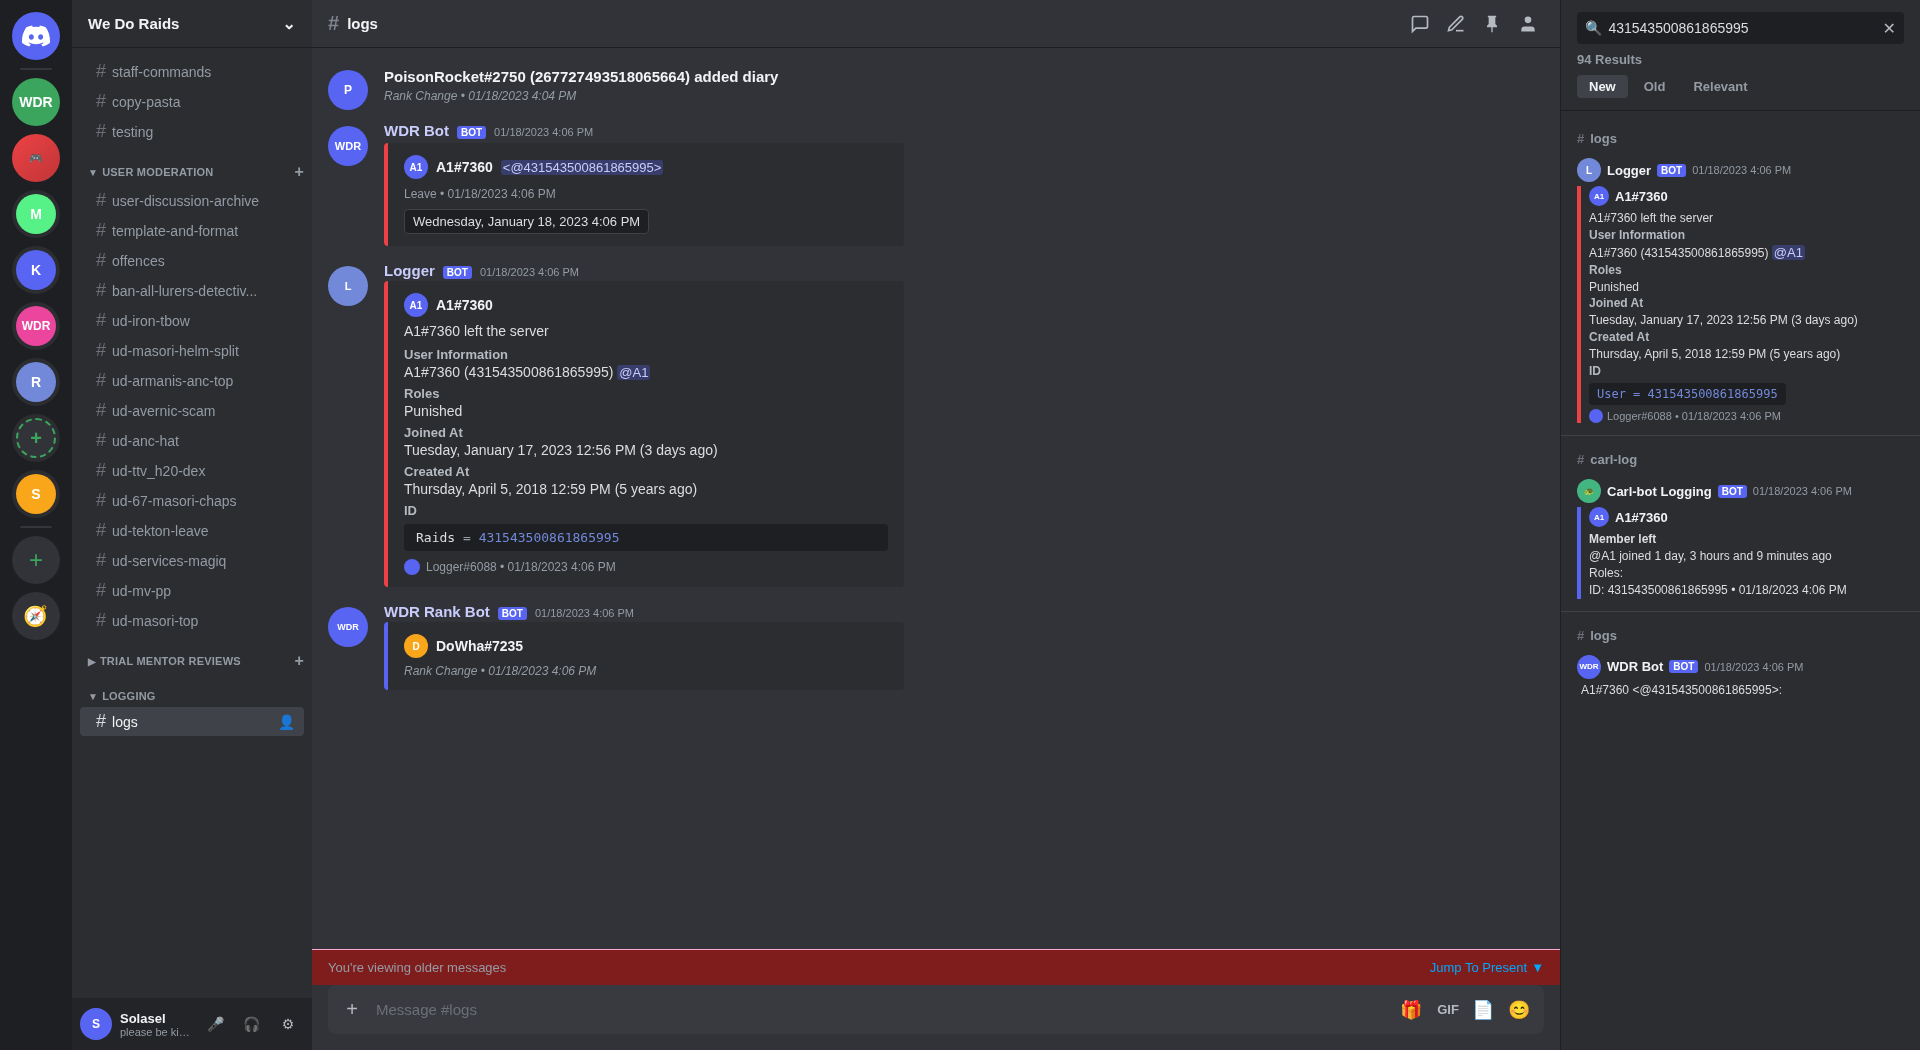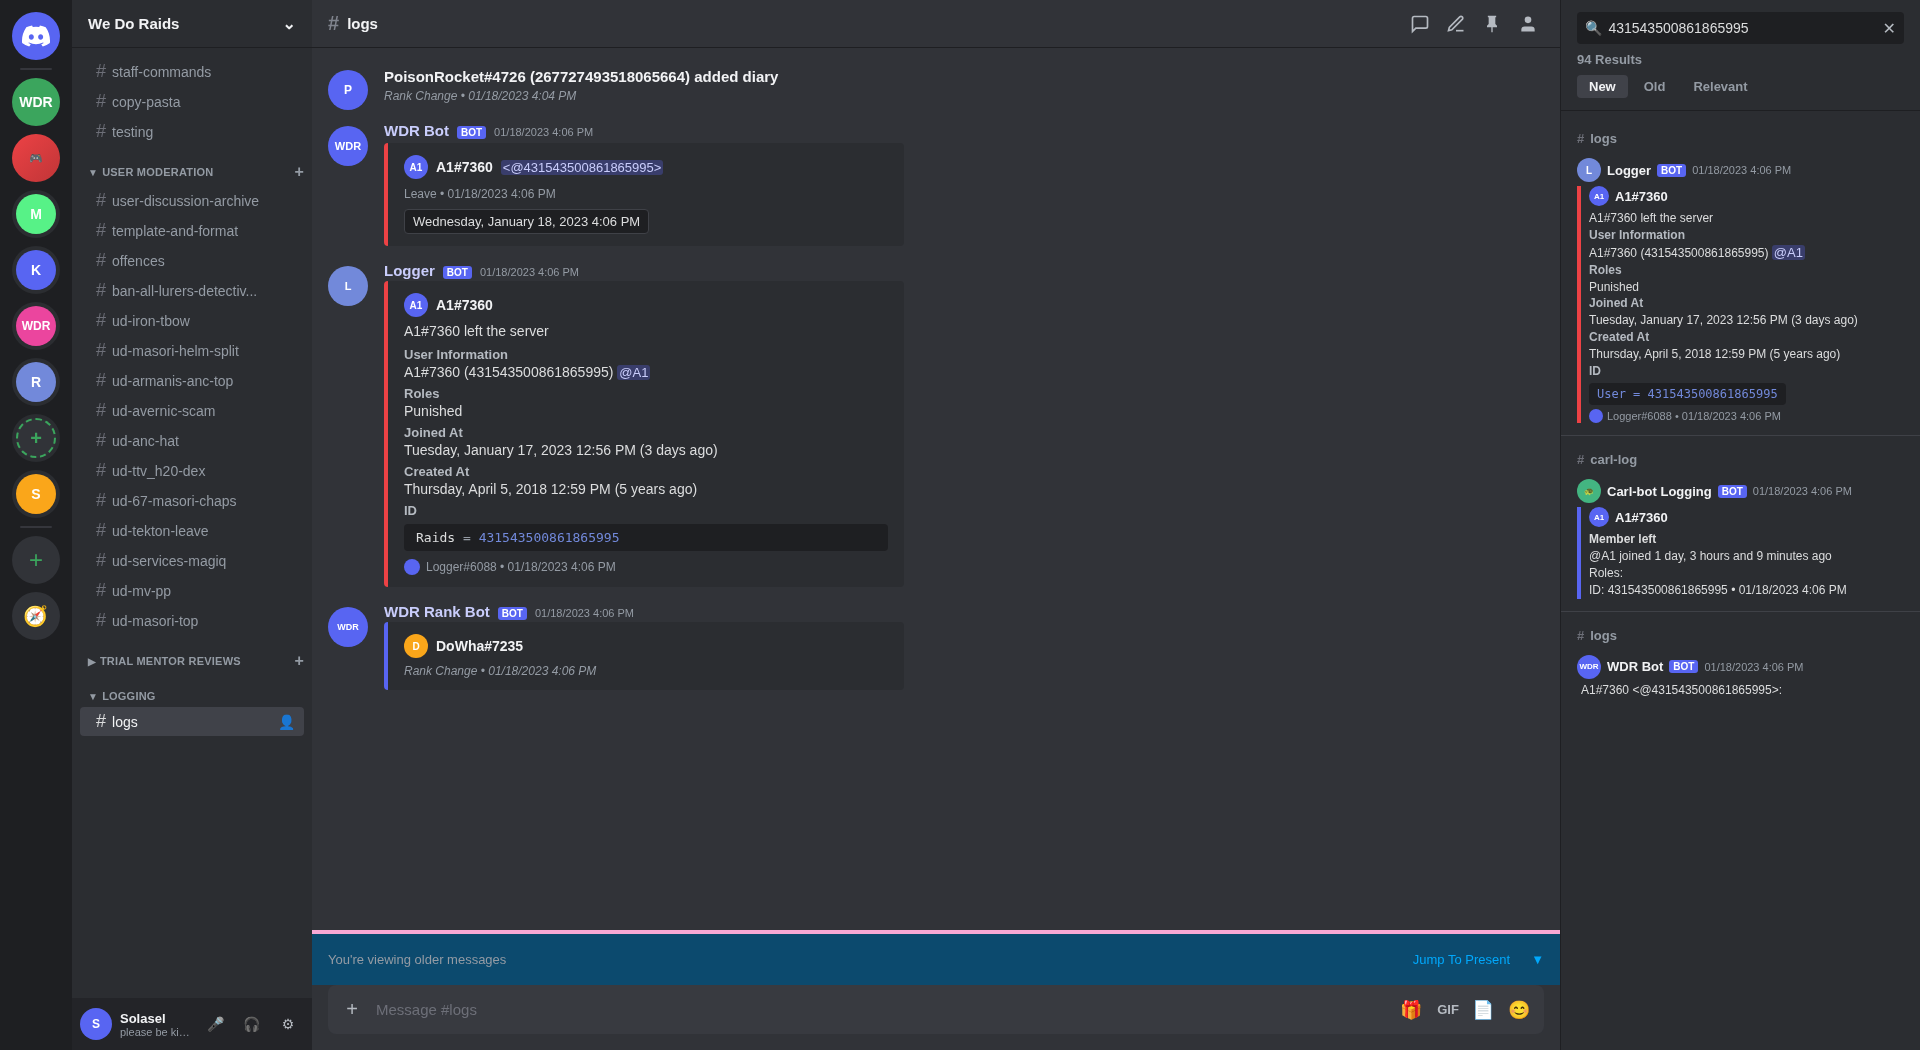"PoisonRocket#4726 (267727493518065664)" span.message-author { text: 4726 -> 2750 }
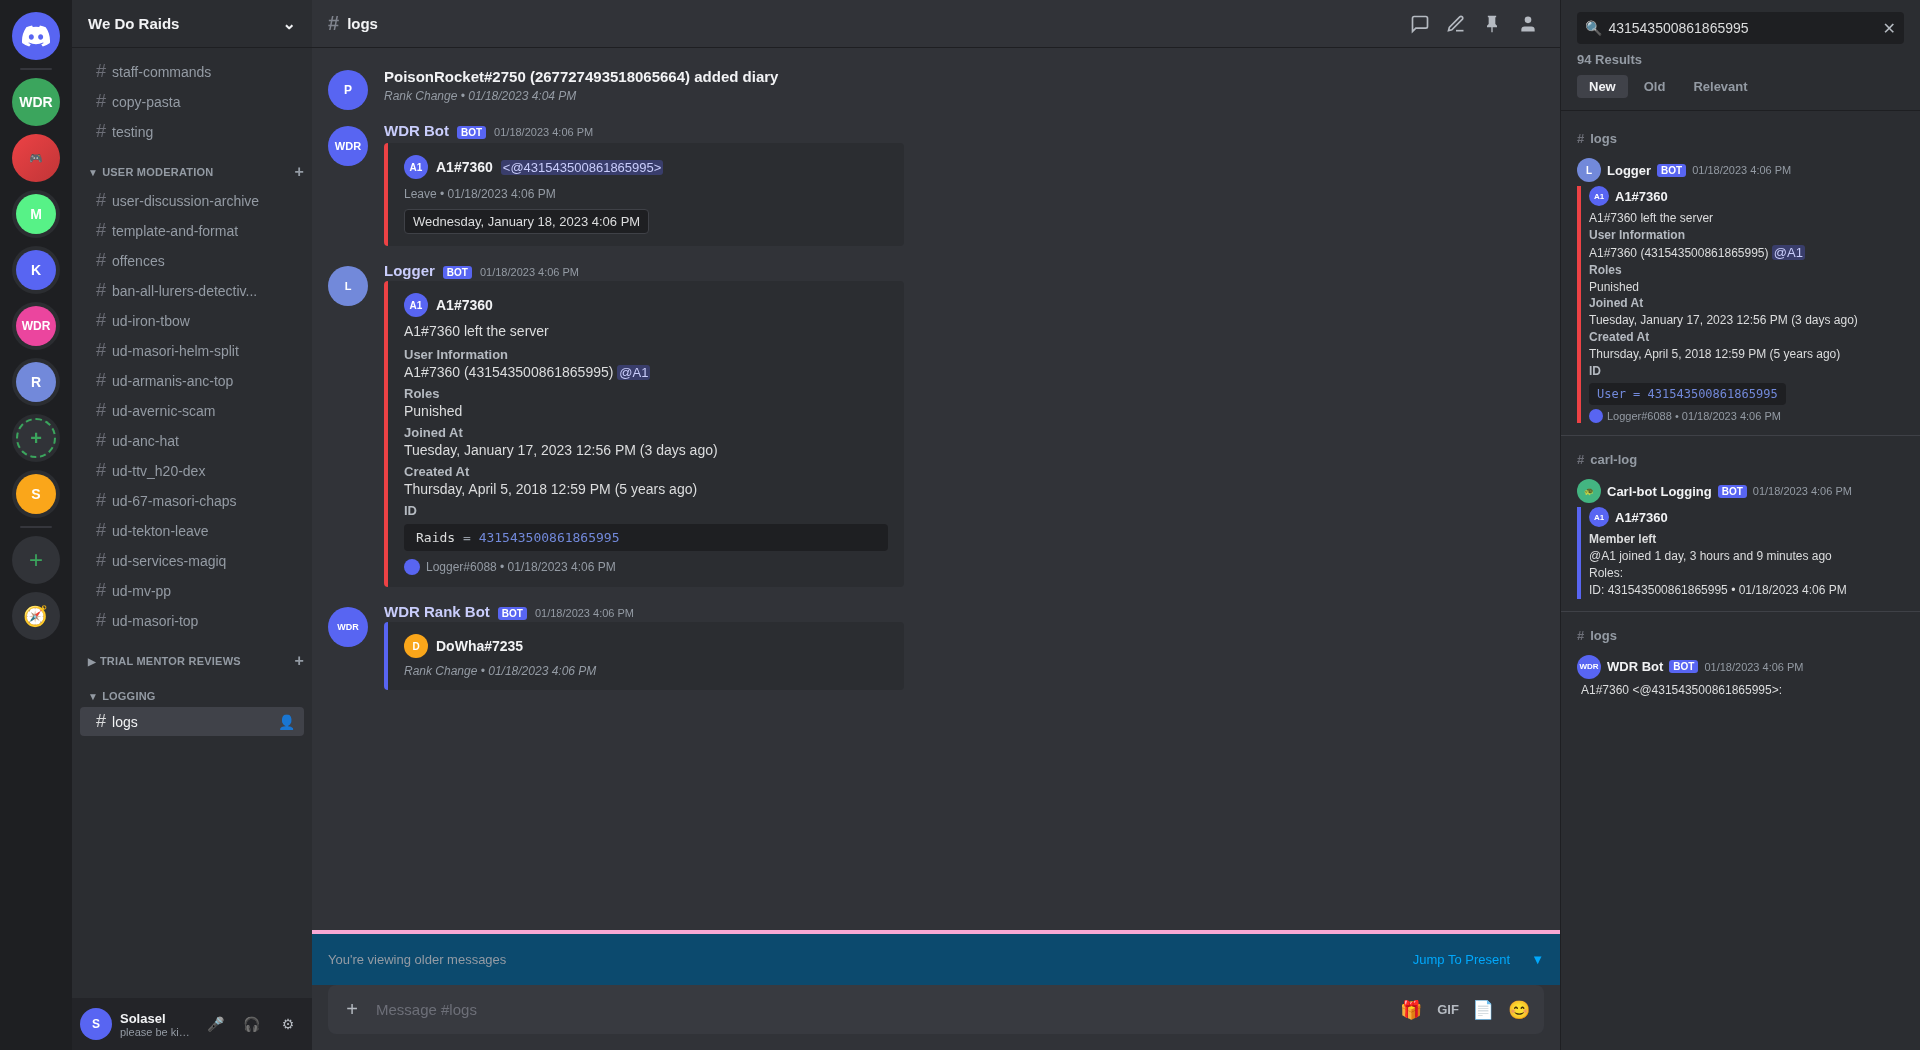"You're viewing older messages" .older-messages-bar { background: #0c4a6e -> #7f1d1d; border-top: 4px solid #f9a8d4 -> 1px solid #f9a8d4; padding: 18px 16px -> 10px 16px }
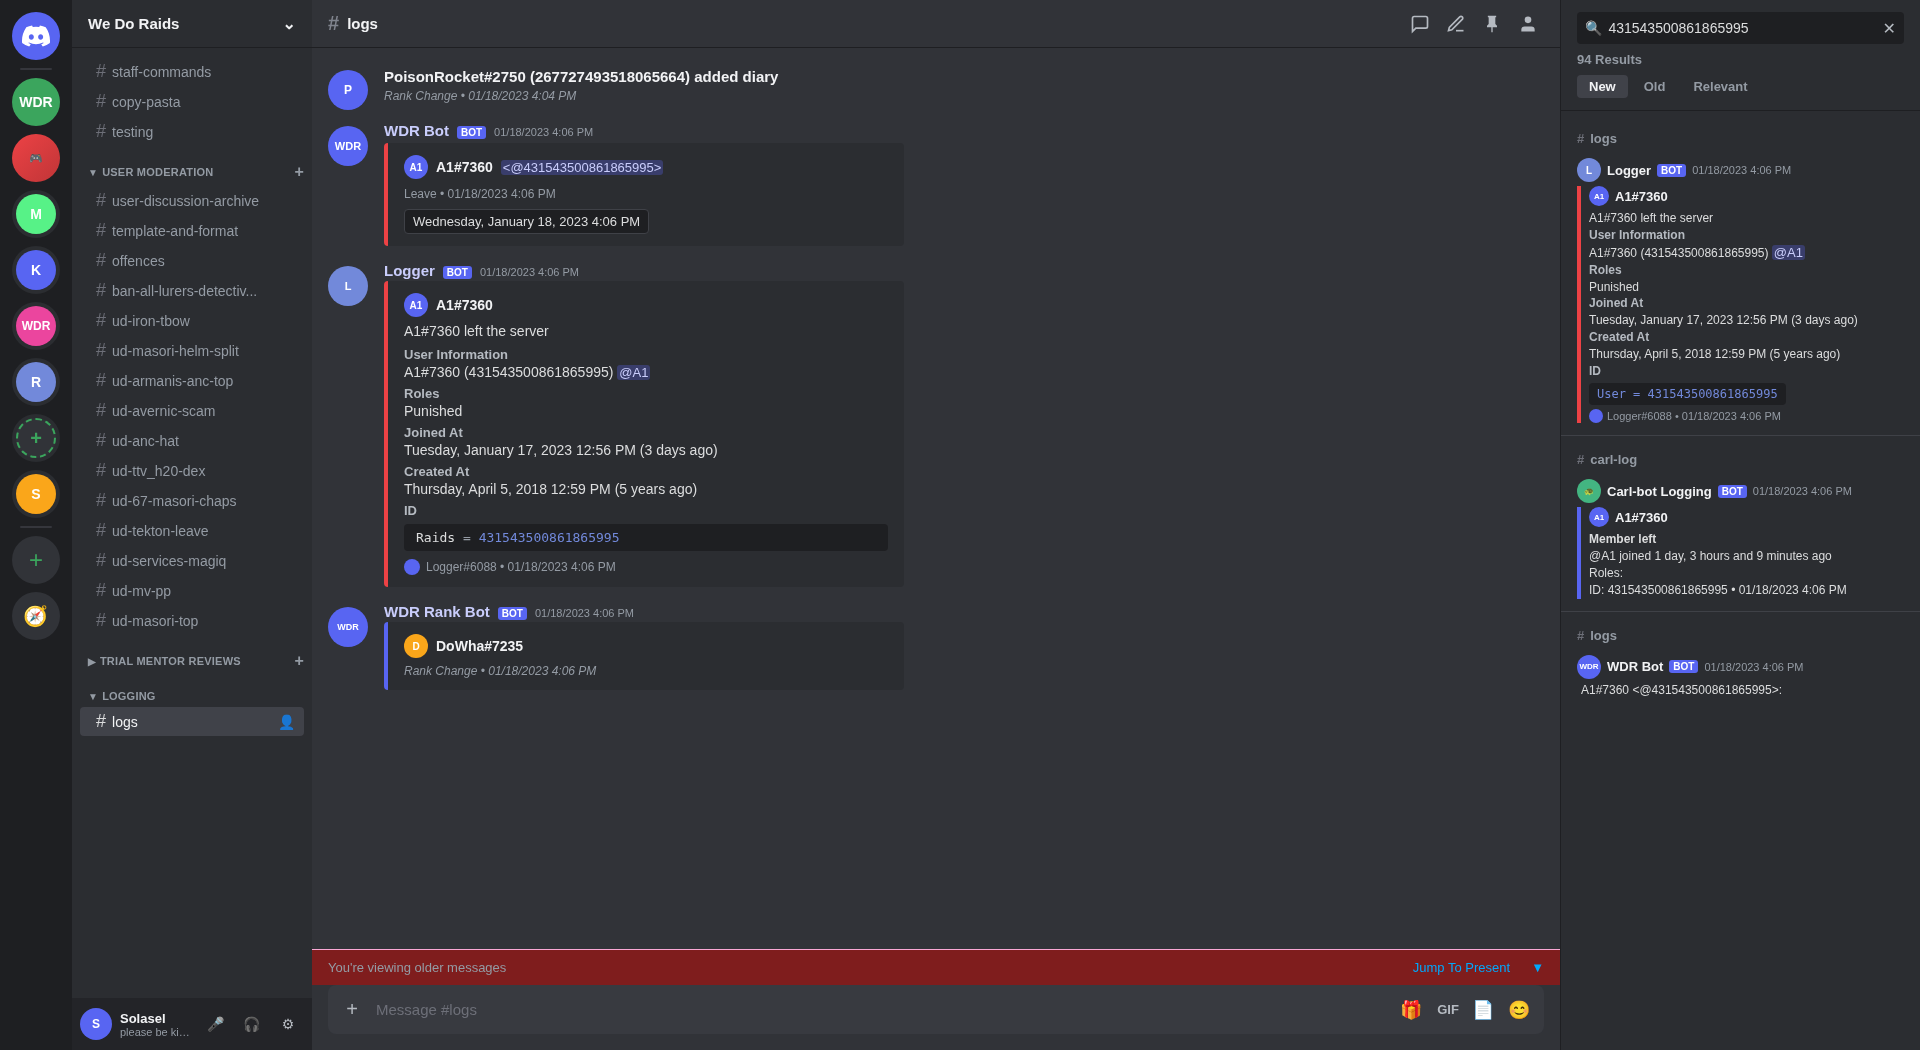"Jump To Present" .jump-to-present-btn { gap: 21px -> 4px }
